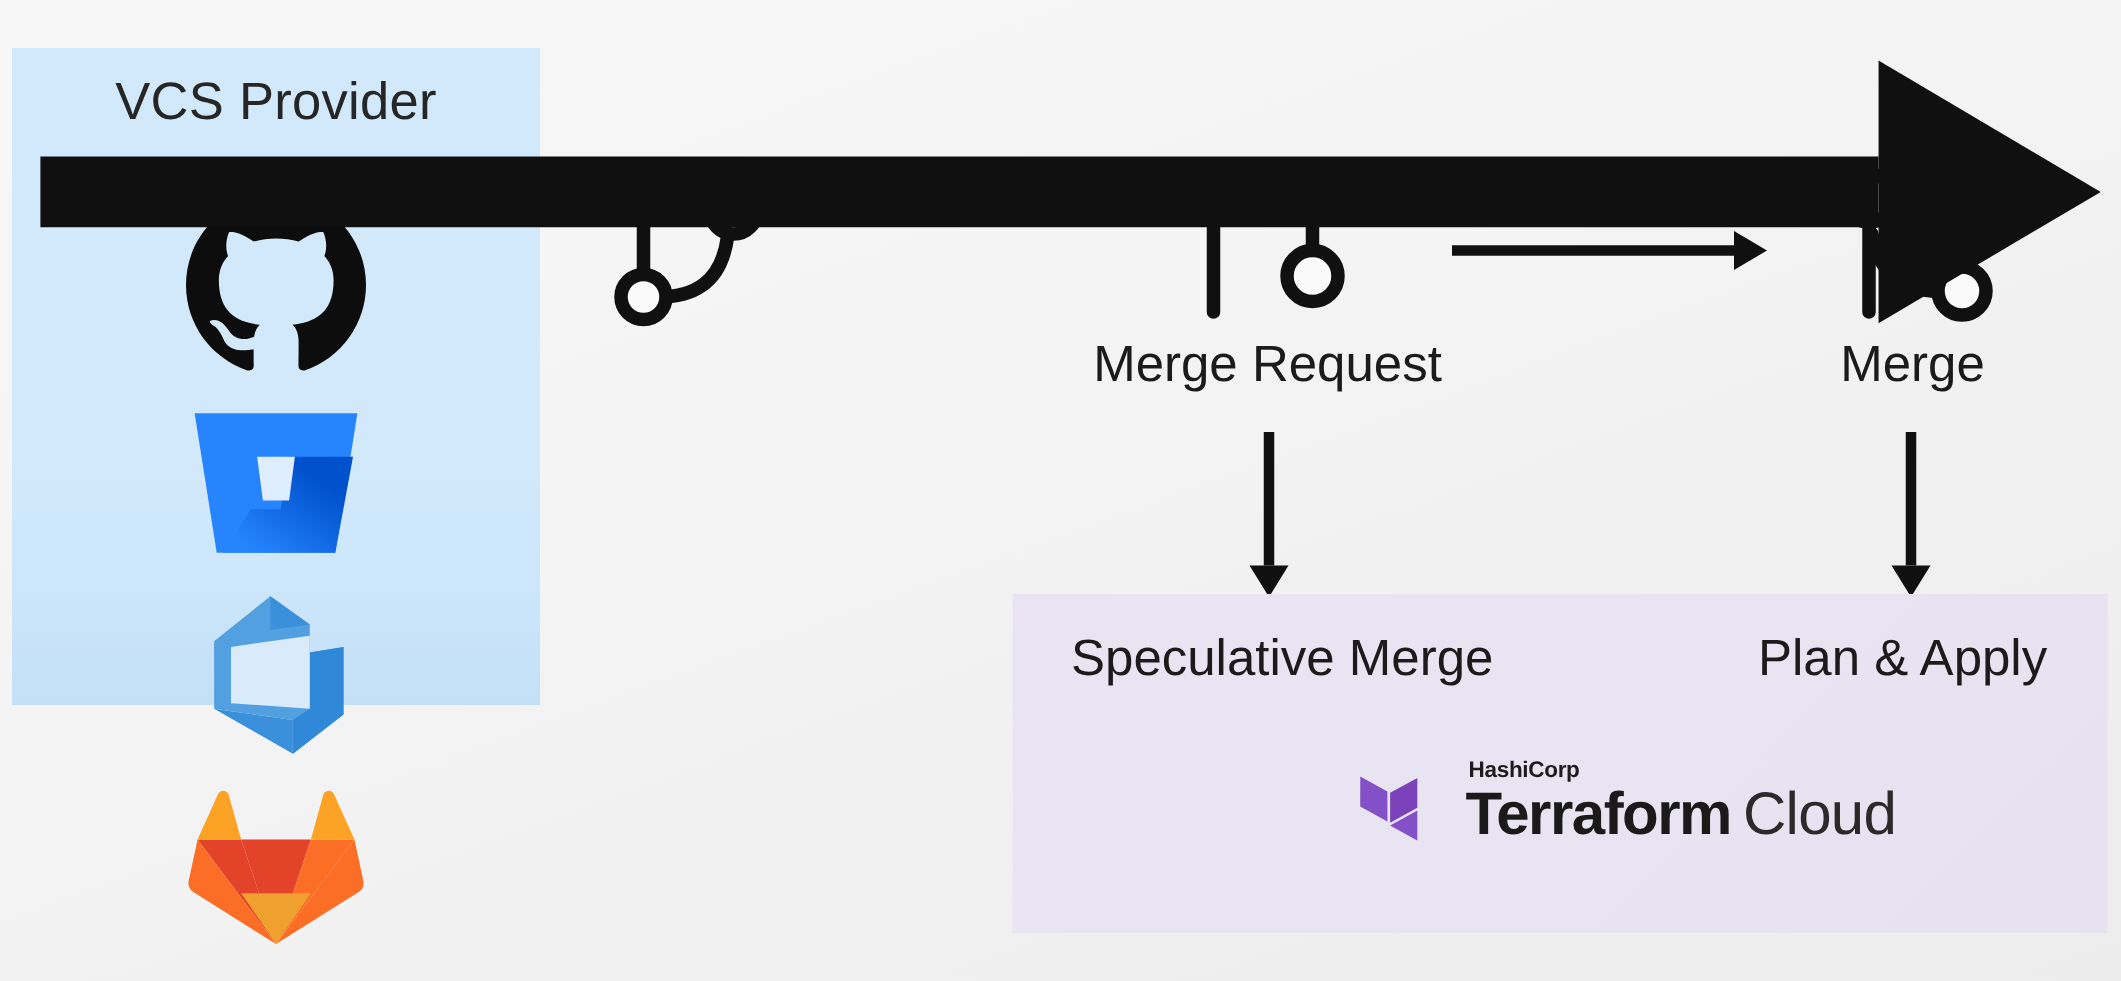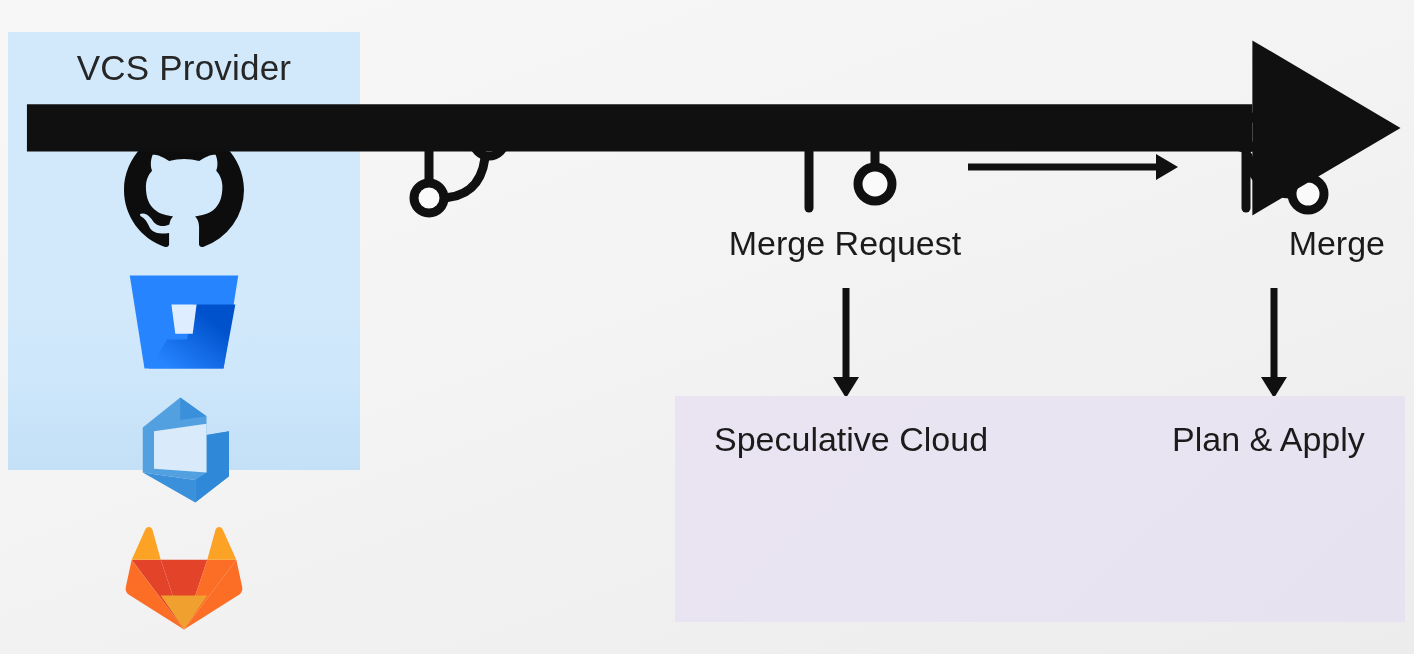"Merge" #stage-merge { text-align: right -> none }
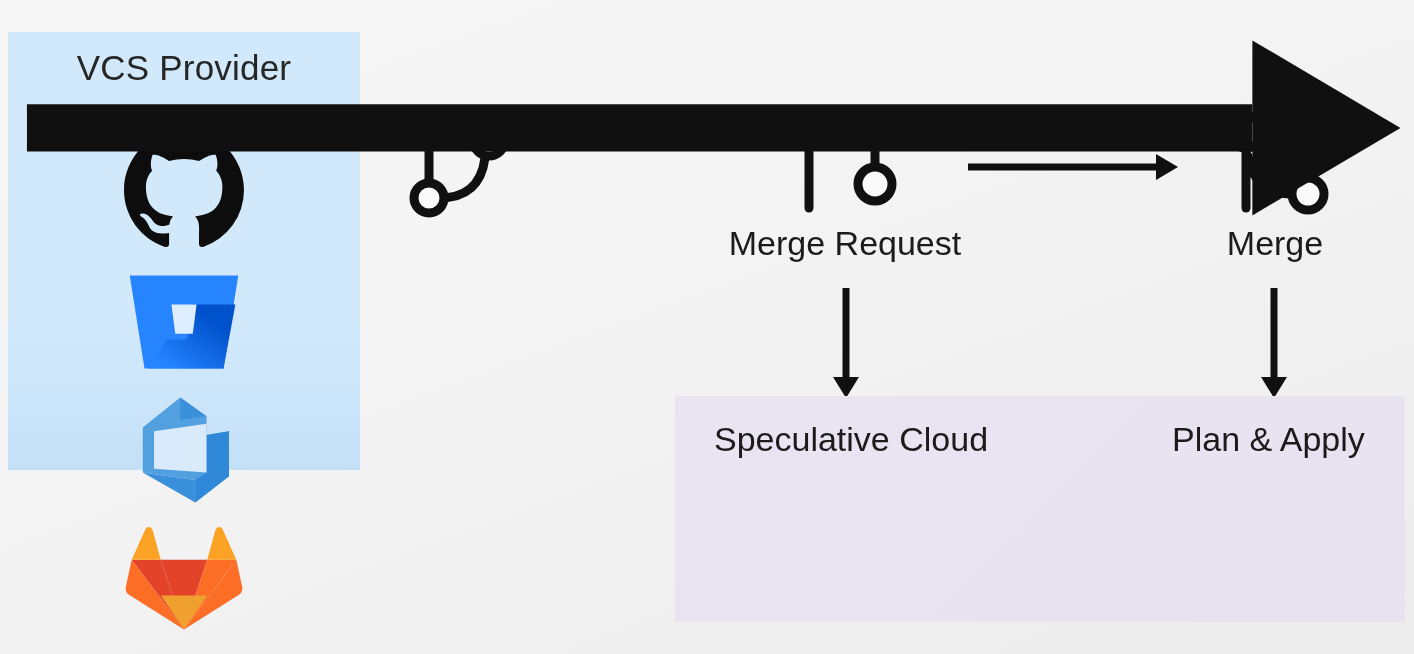"Speculative Cloud" div.panel-label { text: Cloud -> Merge }
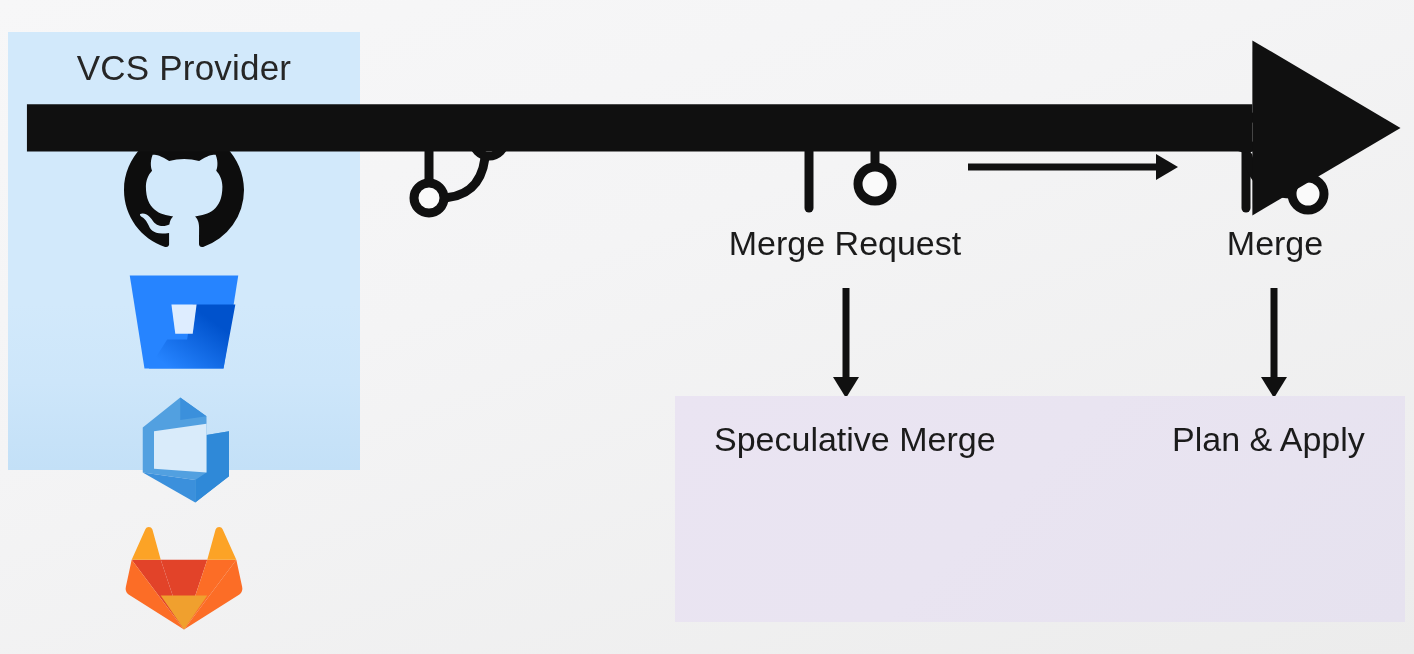"HashiCorp" div { html: none -> <div> <svg> <polygon></polygon> <polygon></polygon> <polygon></polygon> <polygon></polygon> <polygon></polygon> <polygon></polygon> <polygon></polygon> </svg> <span> <span>HashiCorp</span> <span> <span>Terraform</span><span>Cloud</span> </span> </span> </div> }
